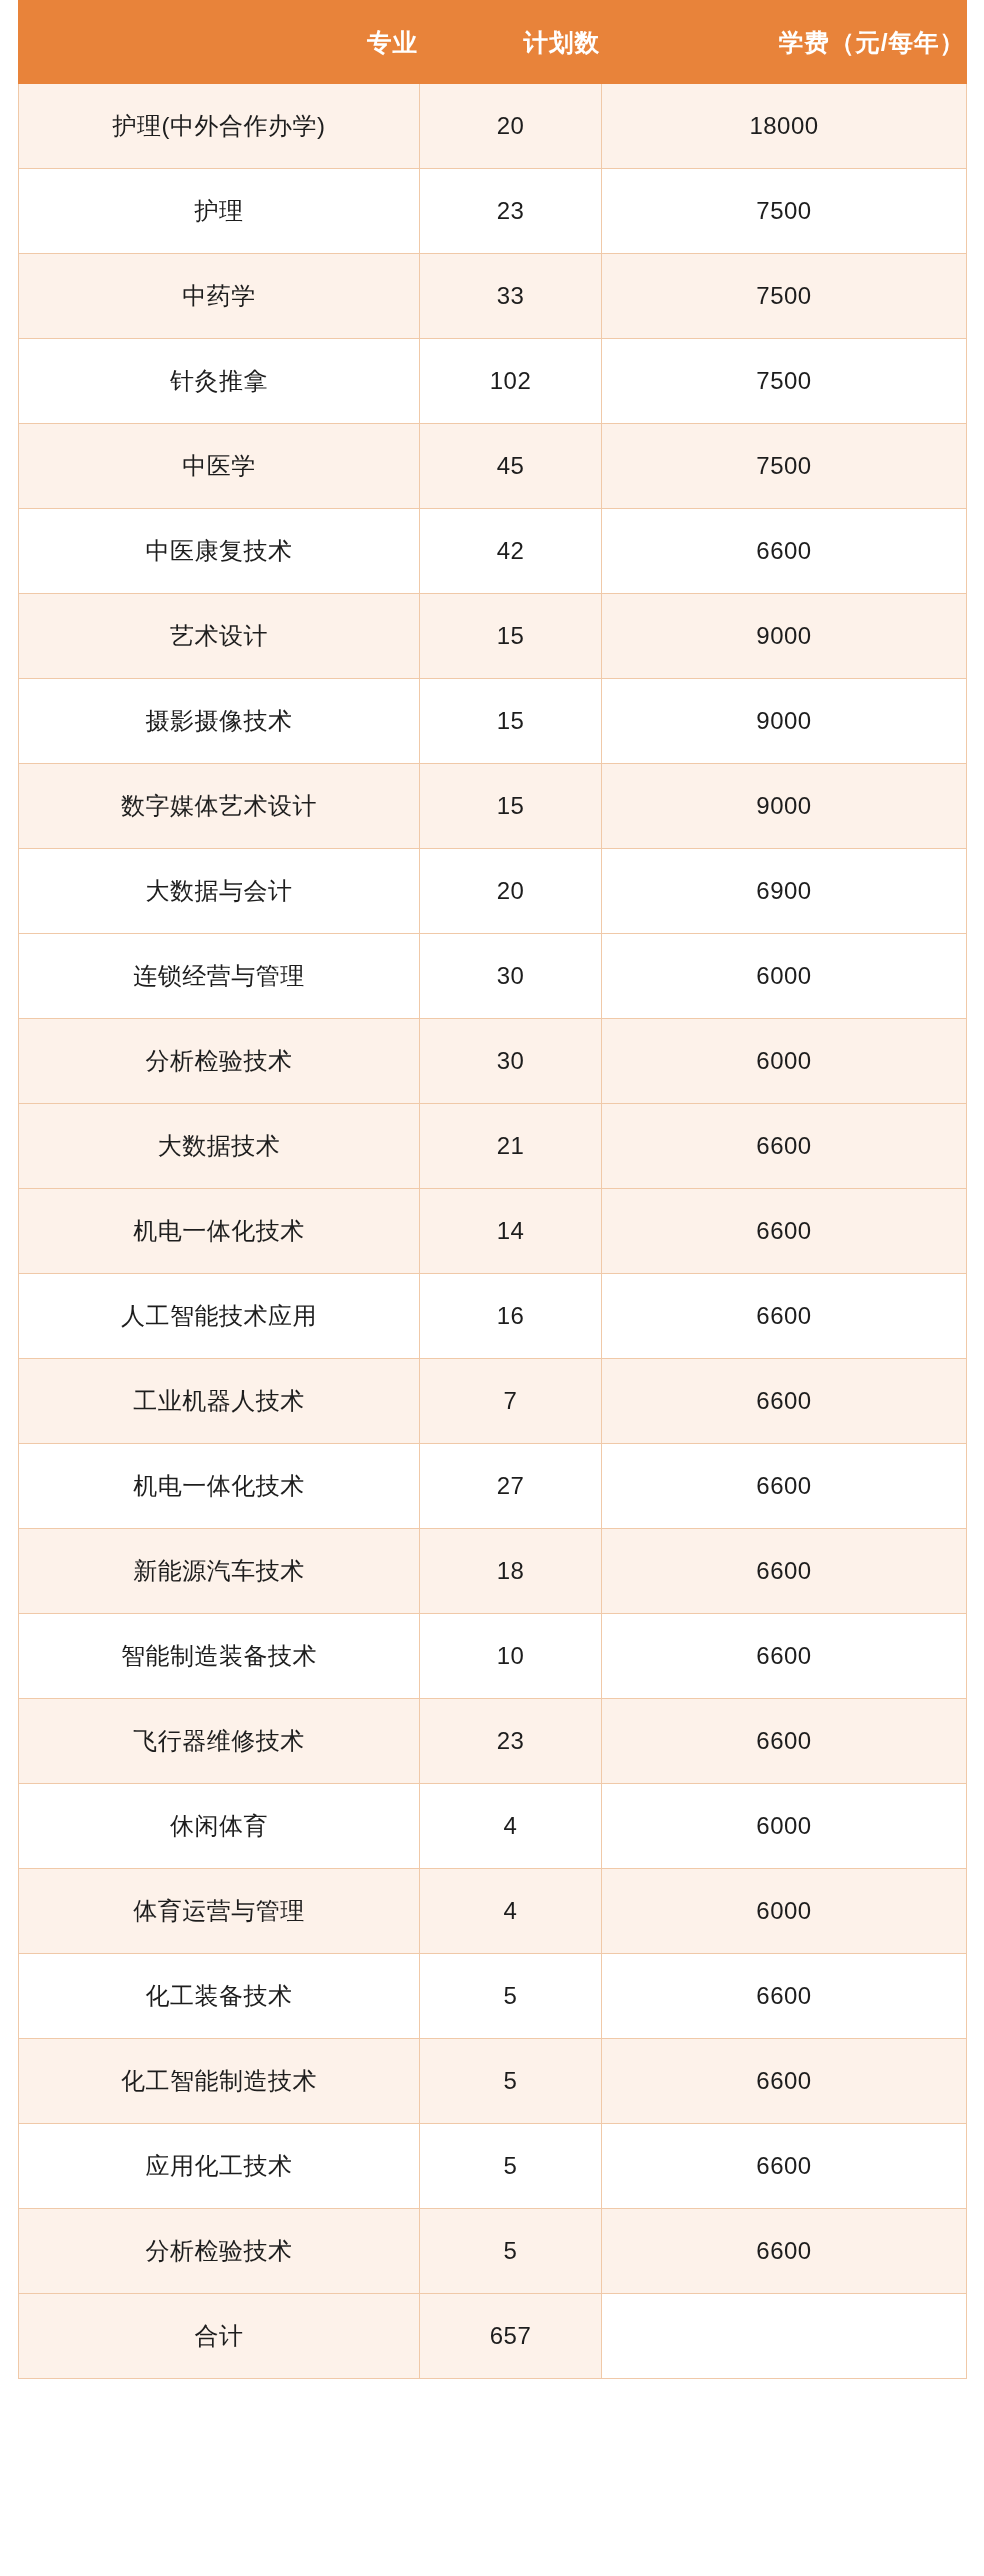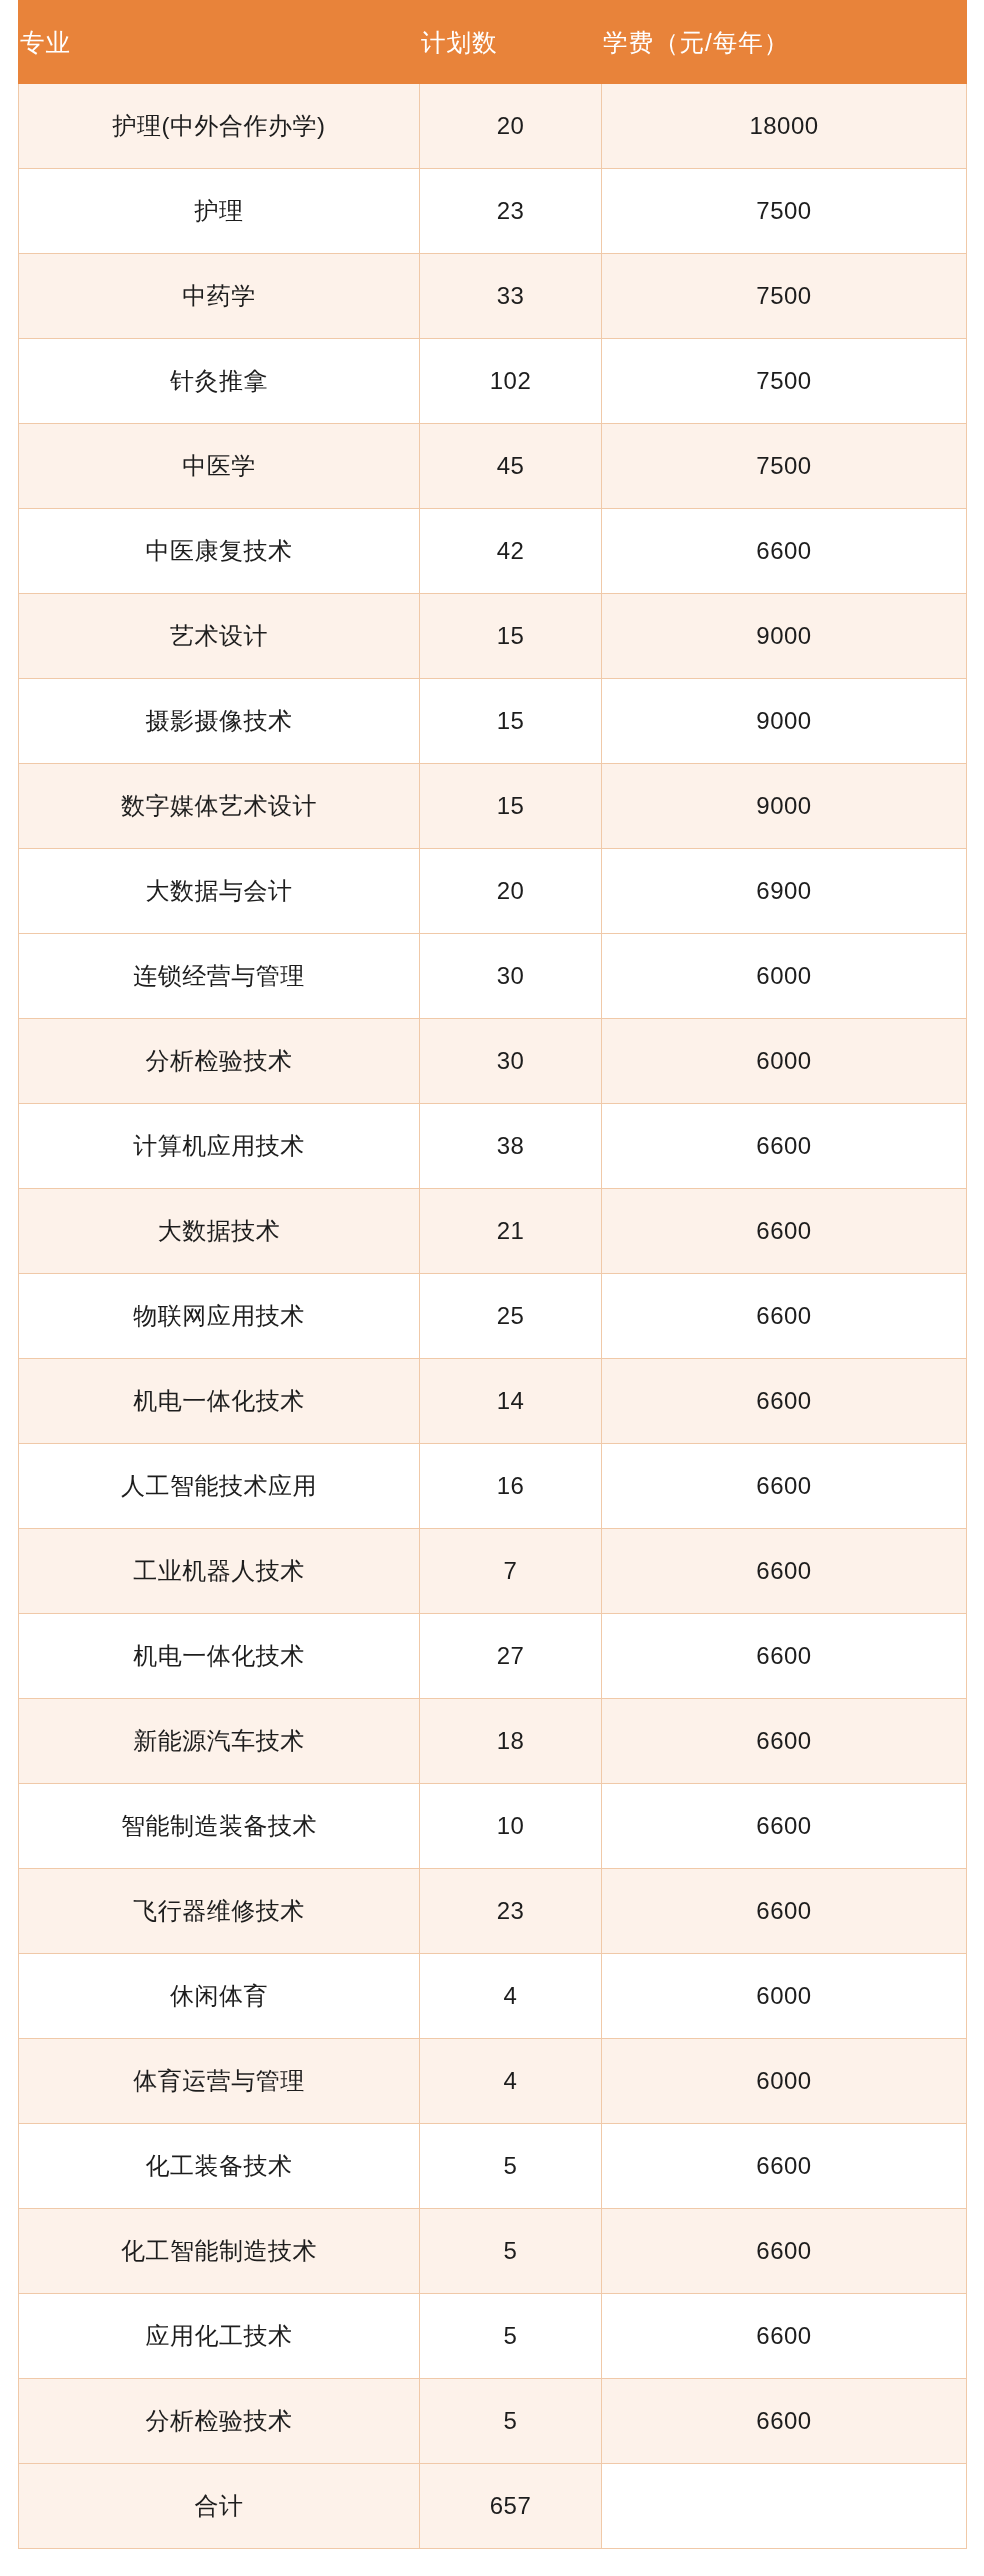"专业" thead th { font-weight: normal -> bold; text-align: left -> right }
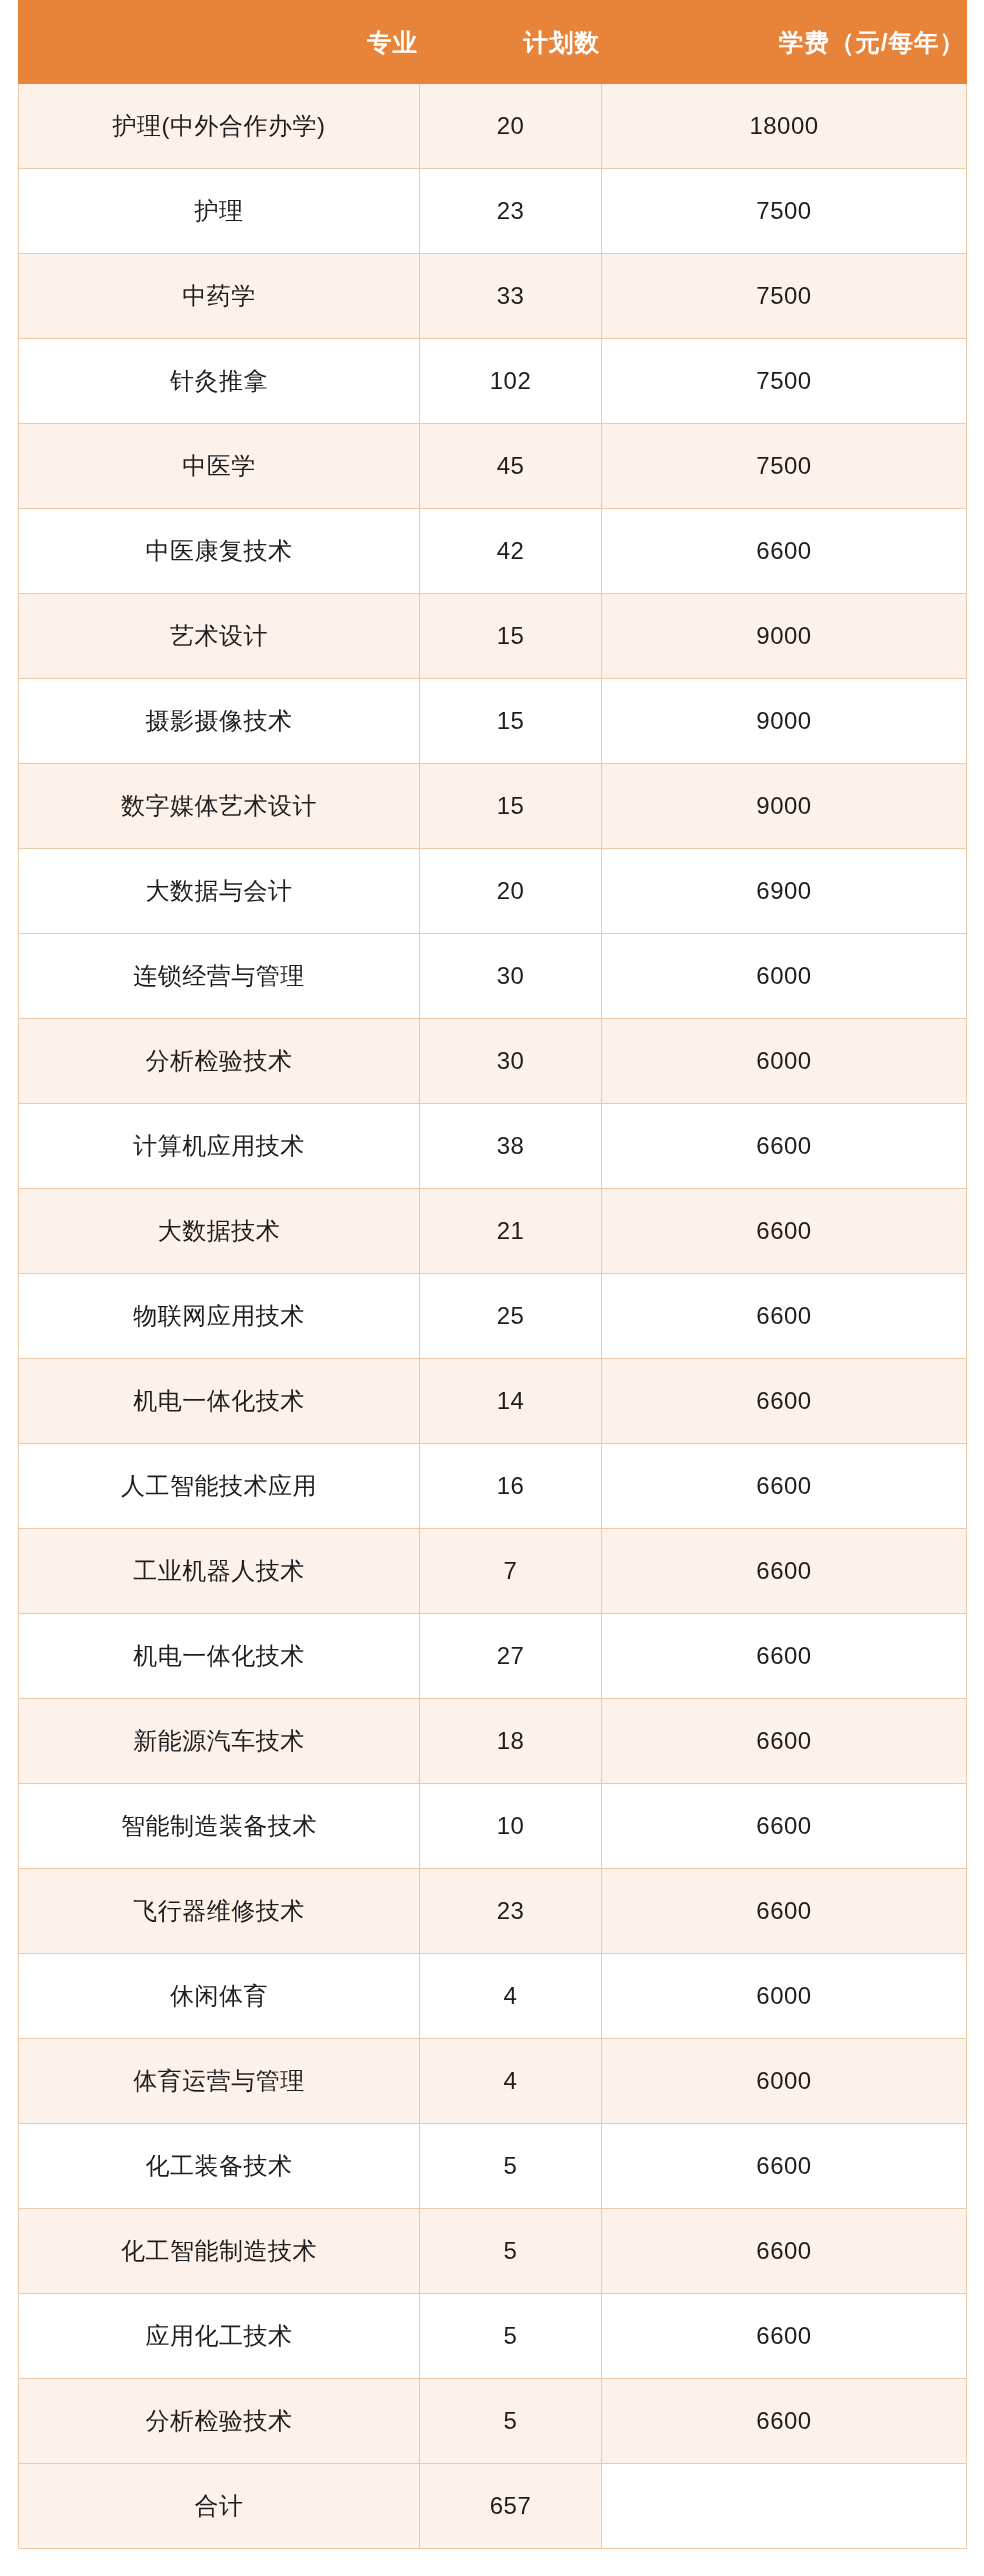"计算机应用技术" tr.even { html: <tr> <td>计算机应用技术</td> <td>38</td> <td>6600</td> </tr> -> none }
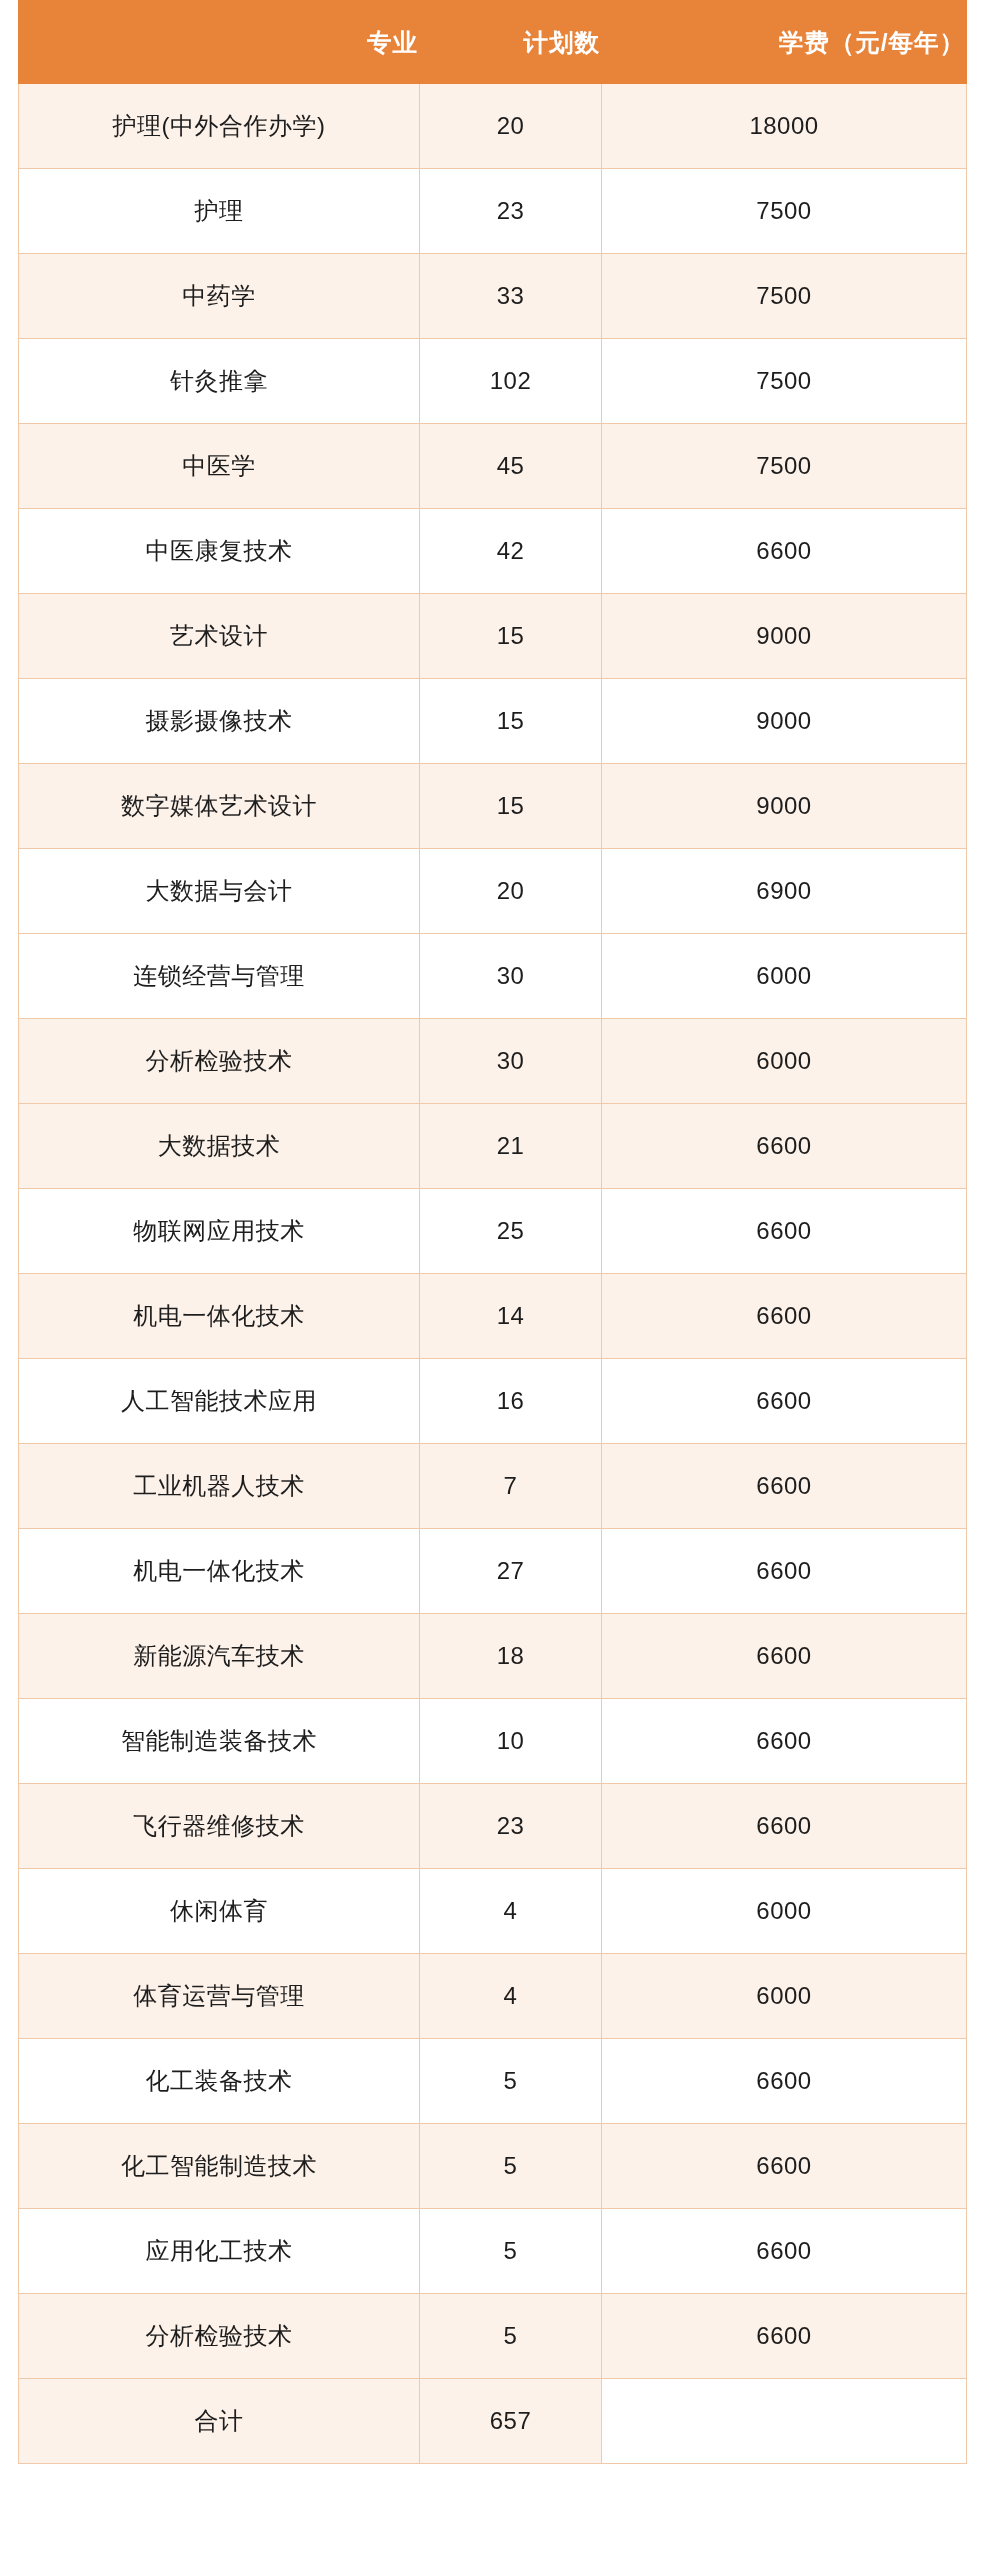"物联网应用技术" tr.even { html: <tr> <td>物联网应用技术</td> <td>25</td> <td>6600</td> </tr> -> none }
